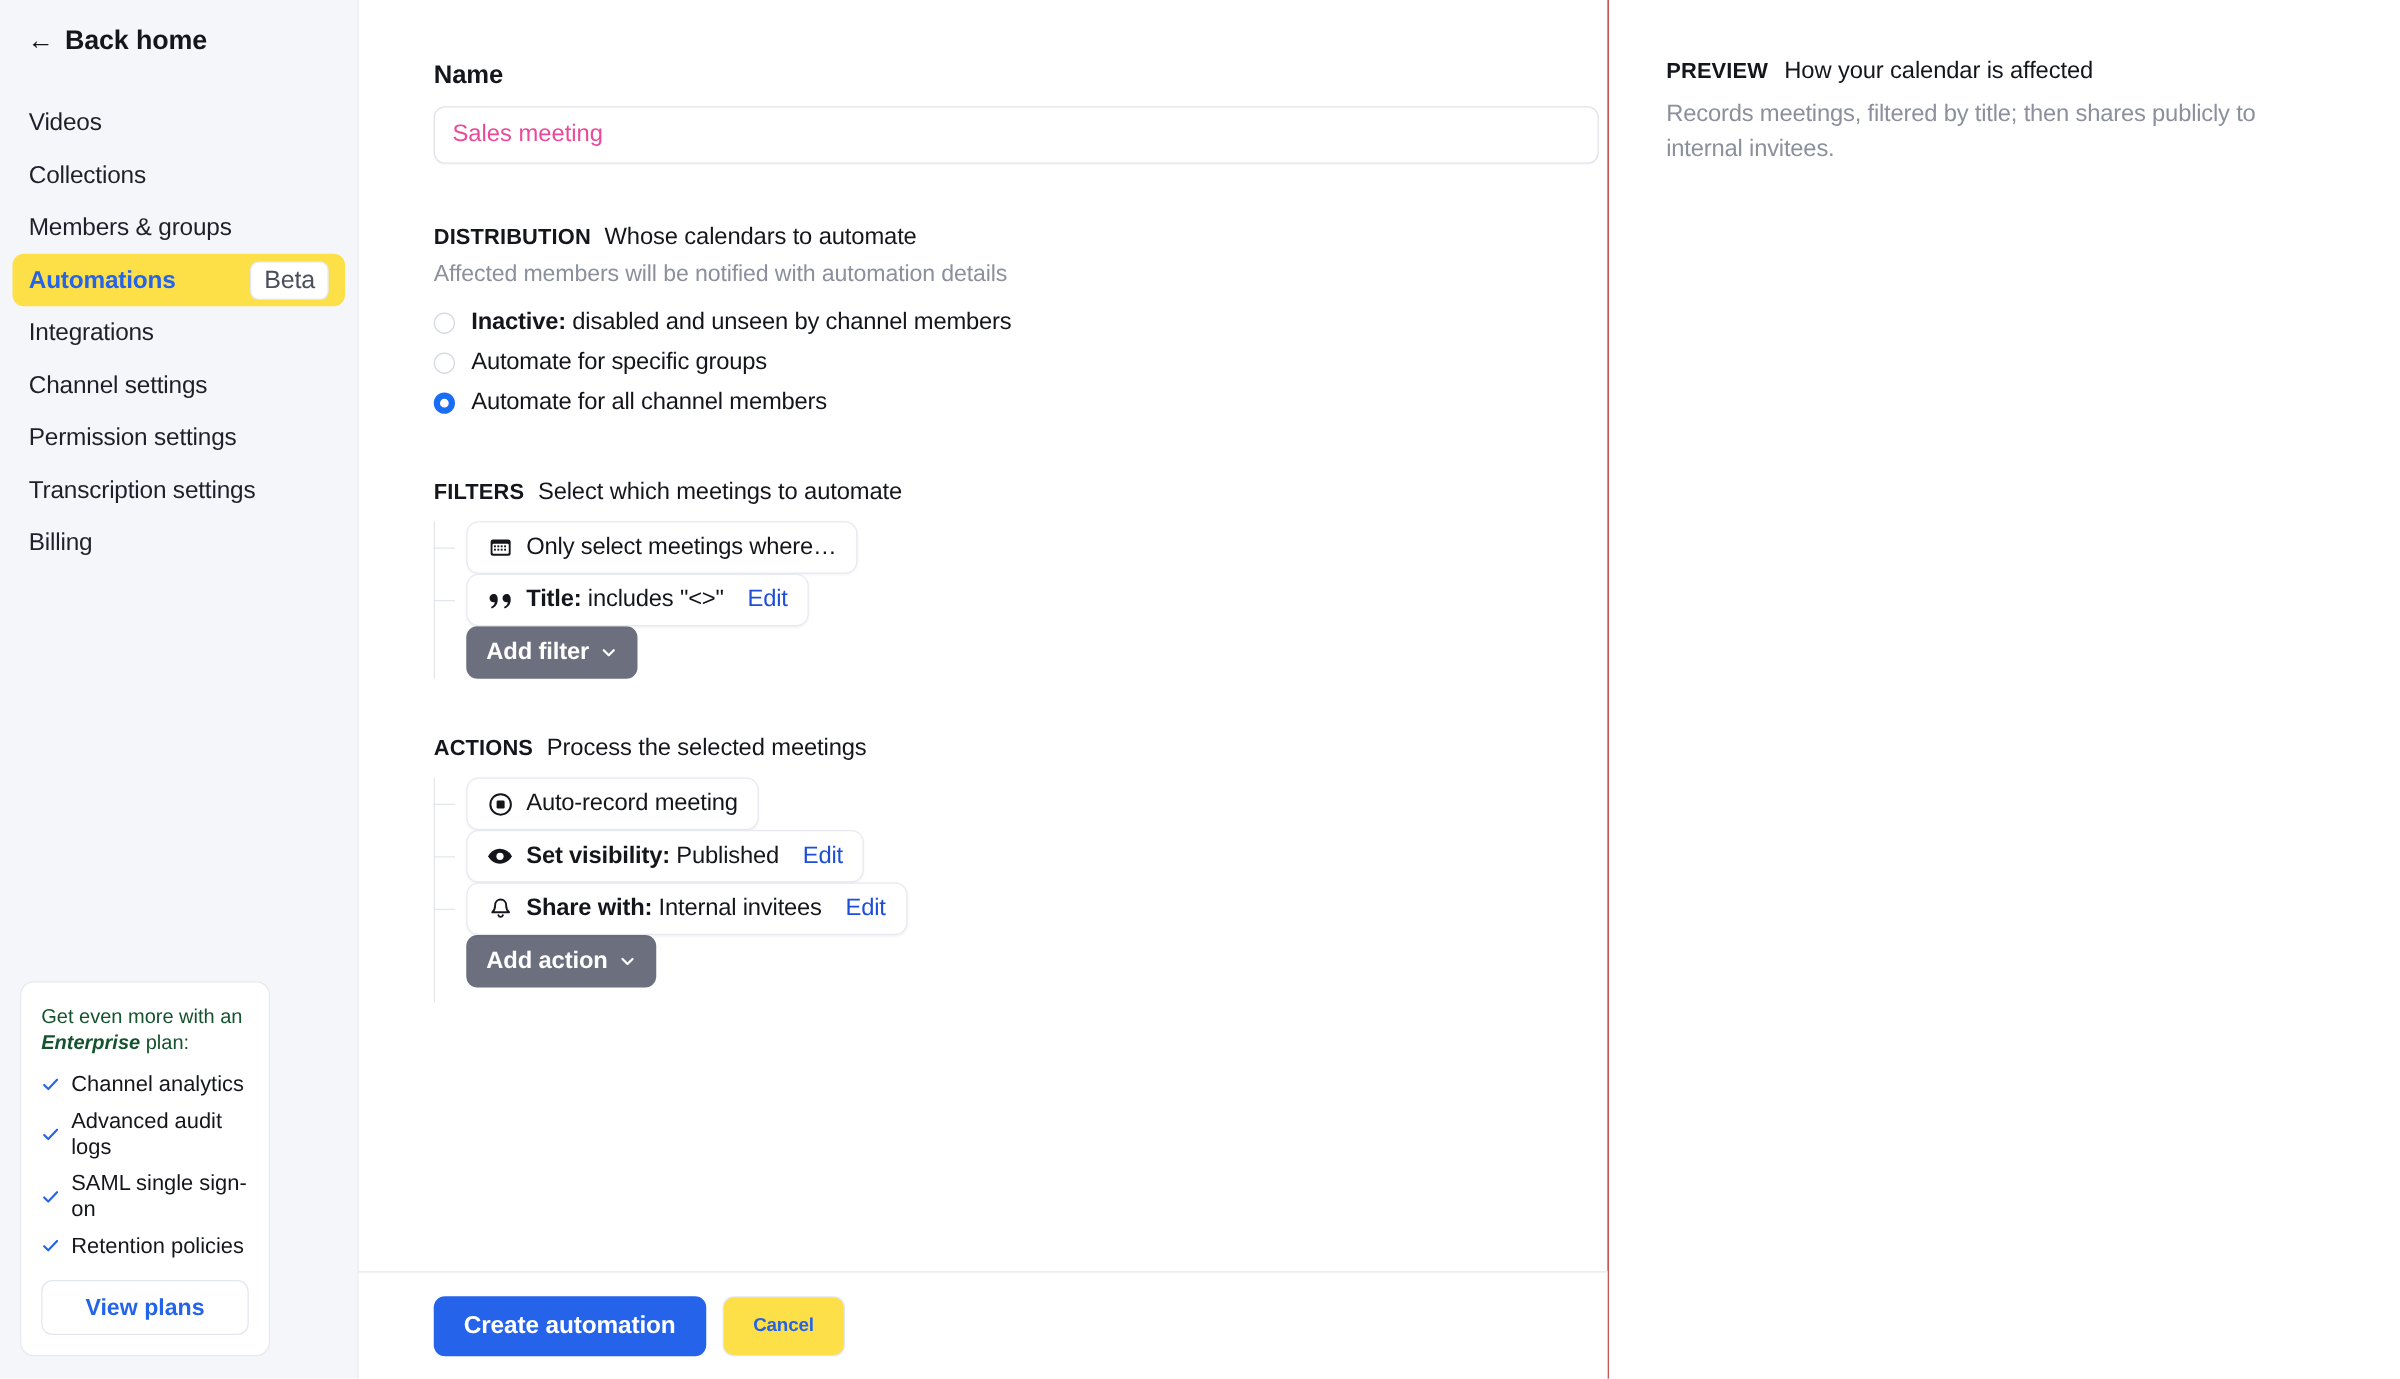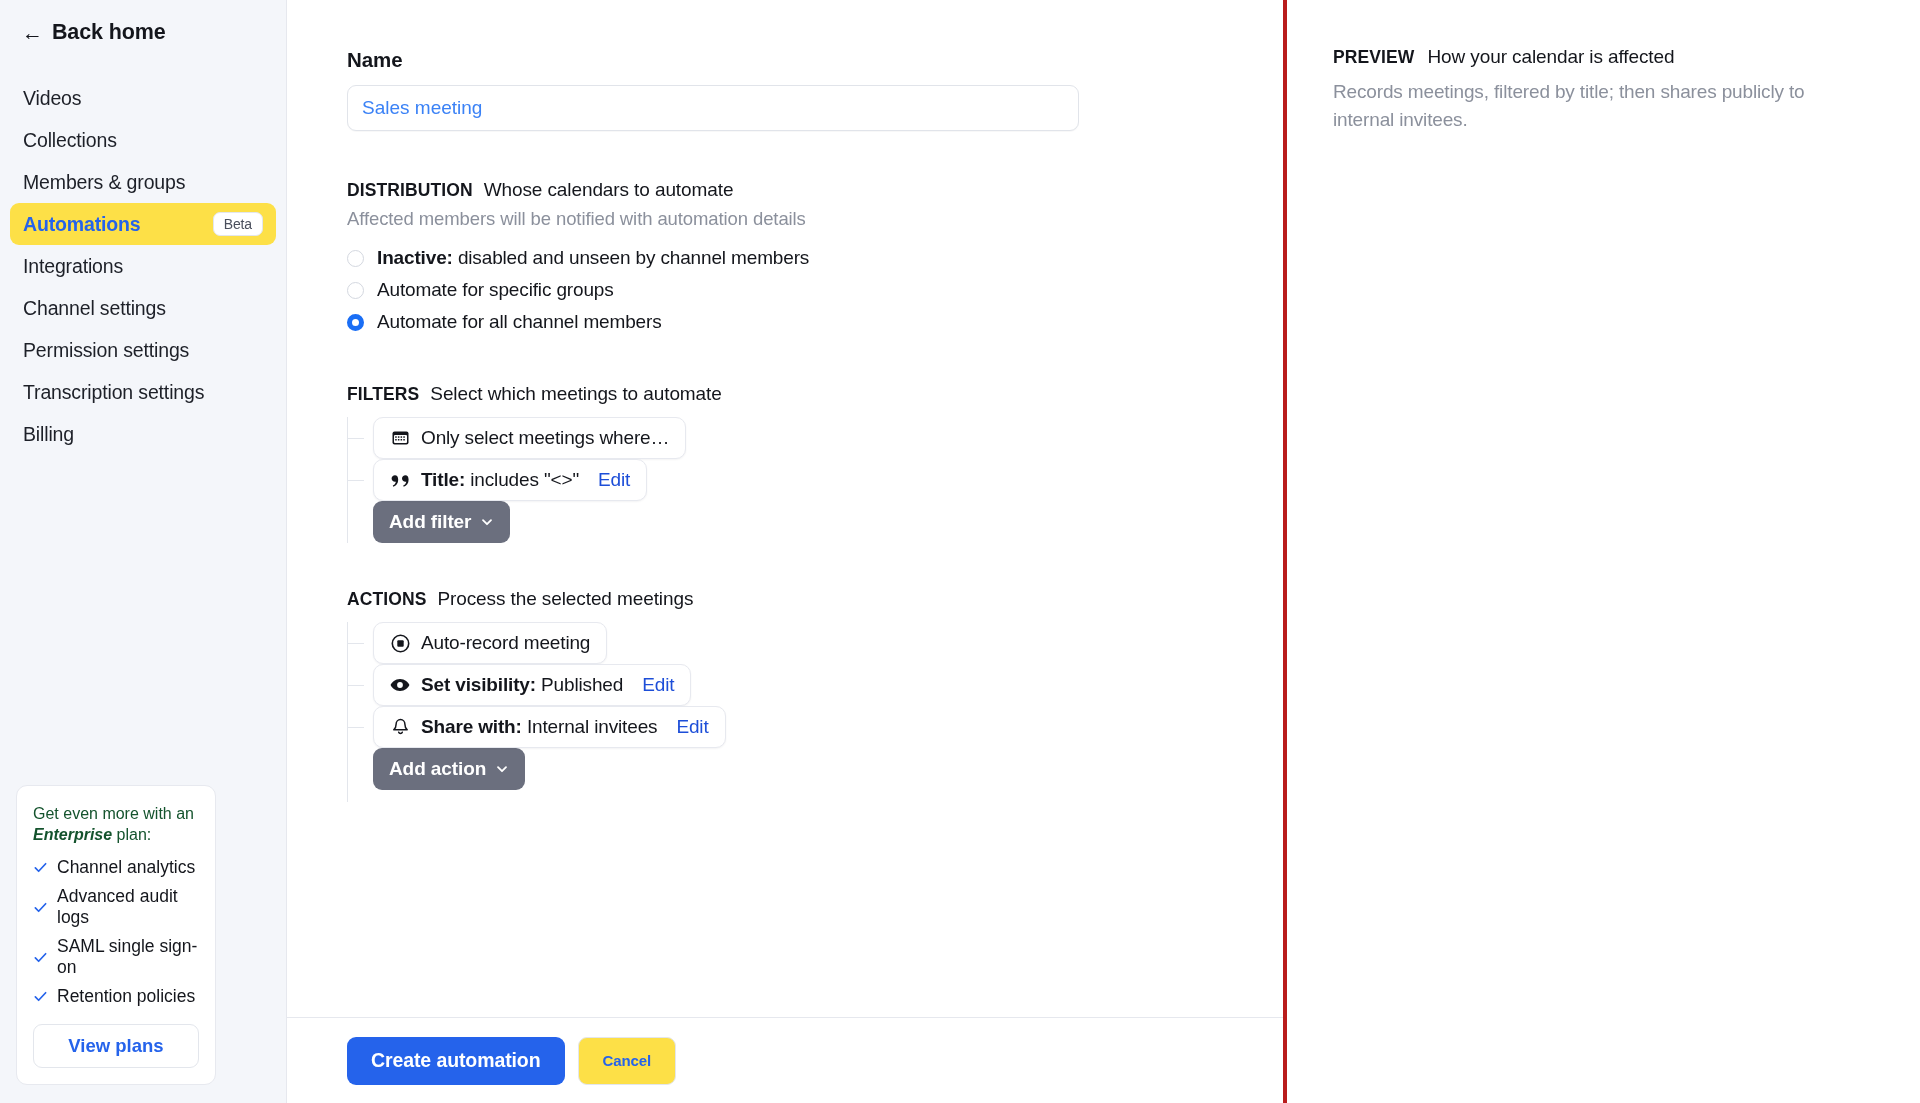"Name" .center { border-right: 4px solid #b91c1c -> 1px solid #b91c1c }
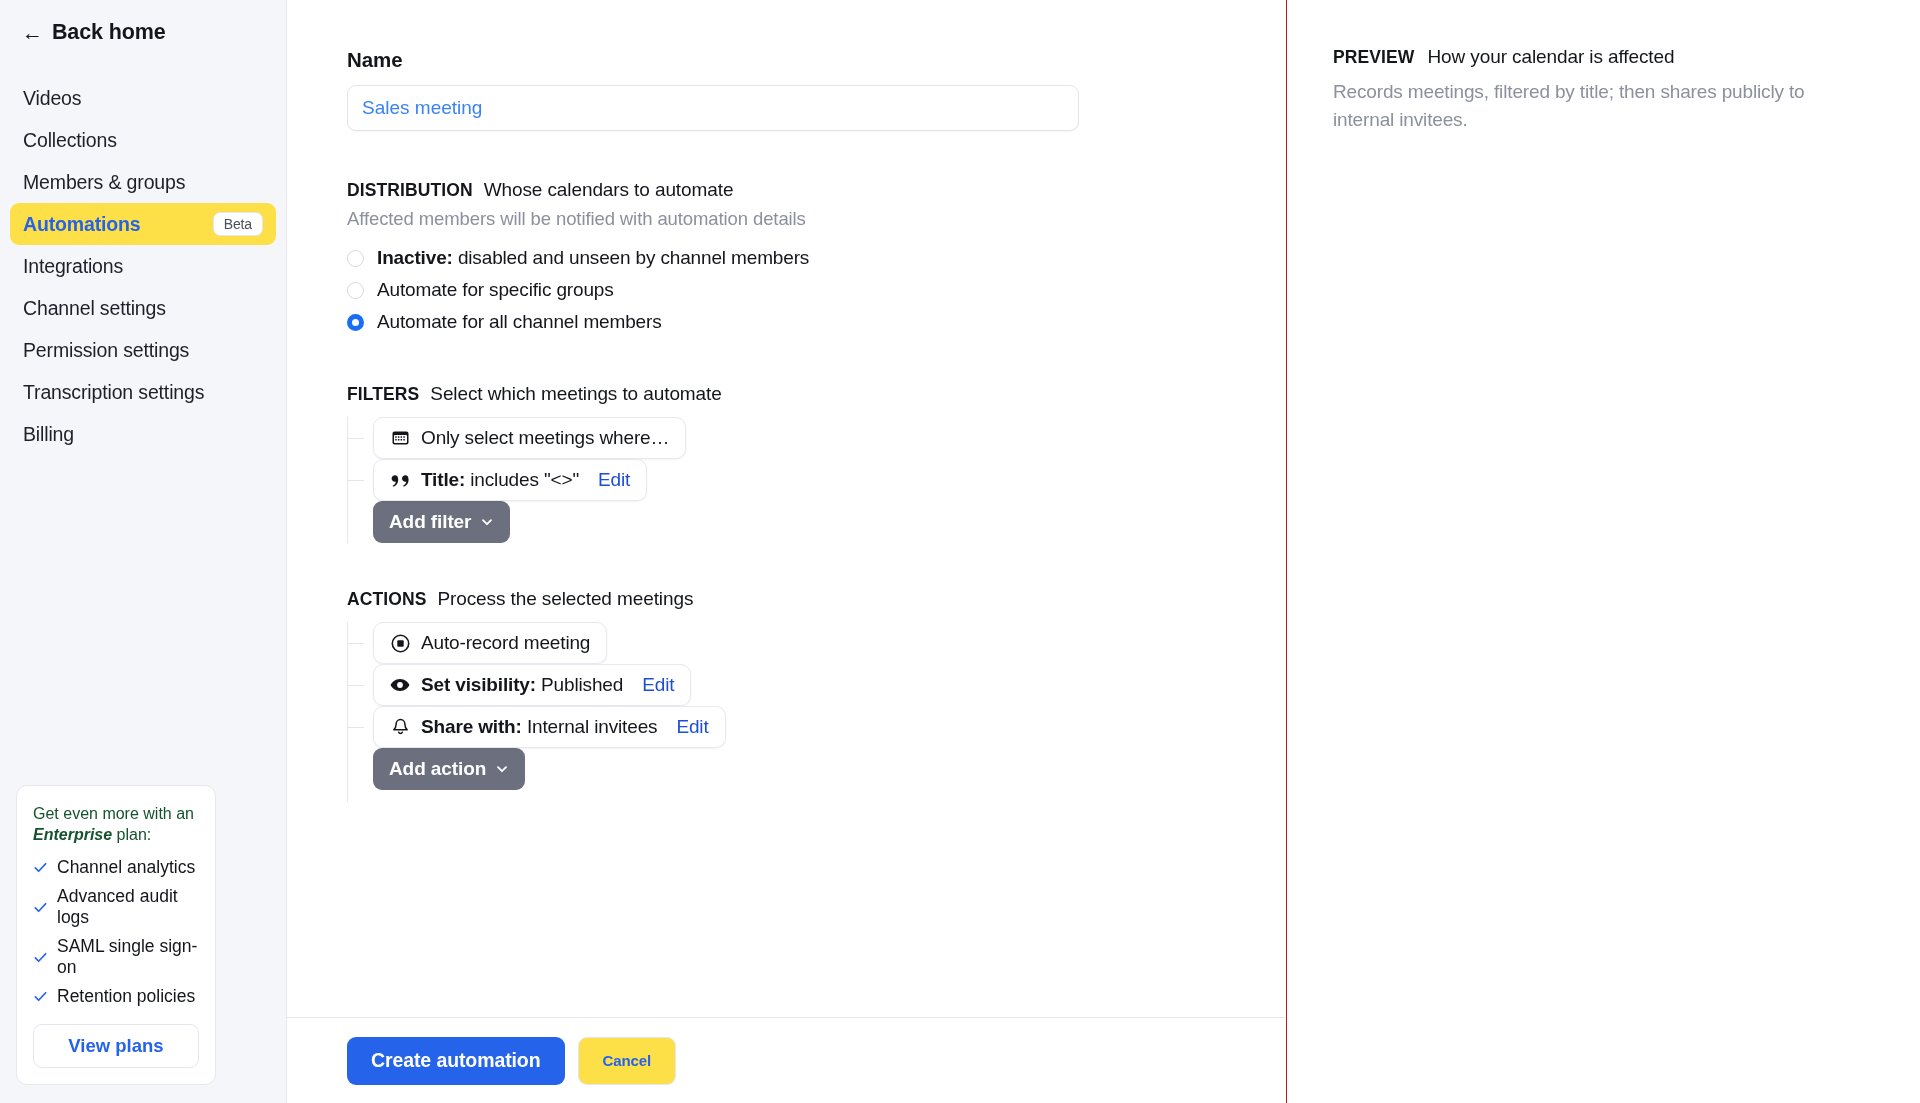"Sales meeting" .name-input { color: #3b82f6 -> #ec4899; width: 732px -> 932px }
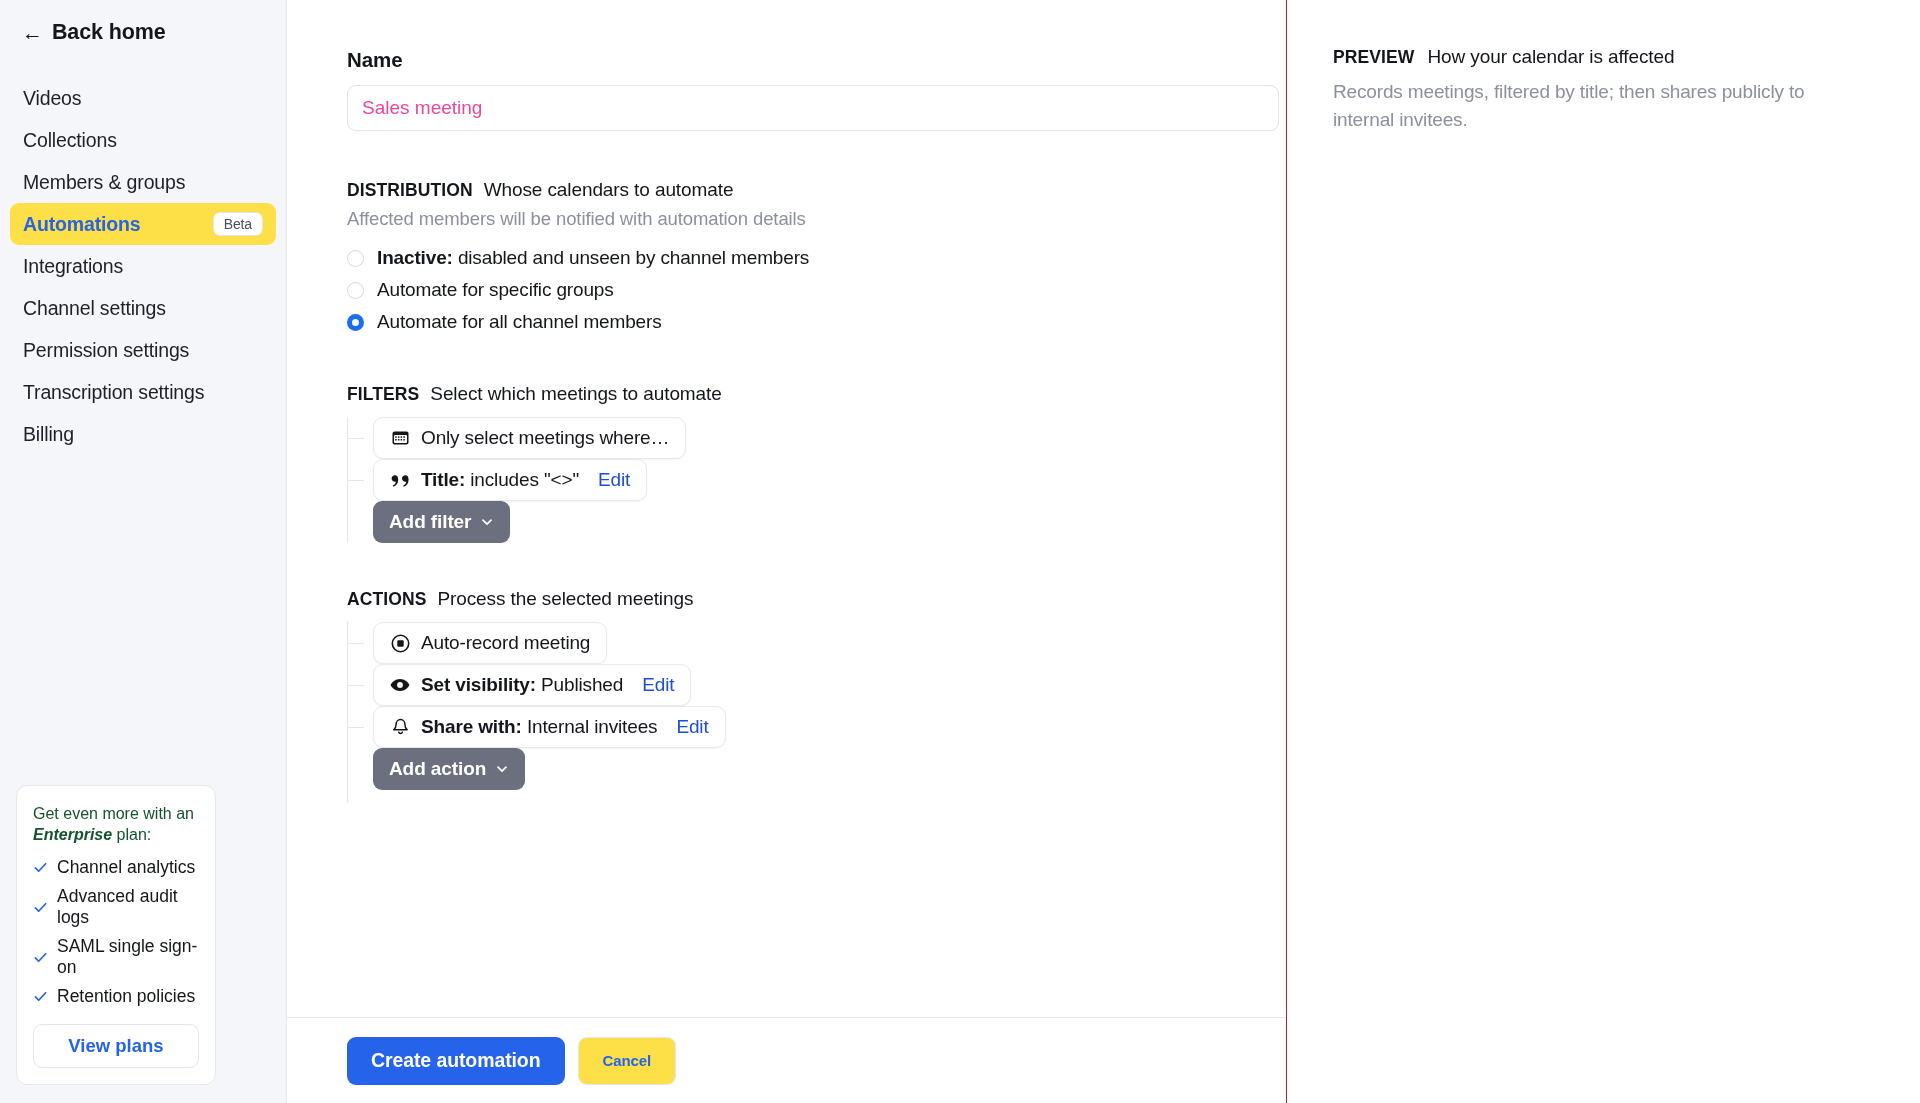"Beta" .badge-beta { font-size: 14px -> 20px }
